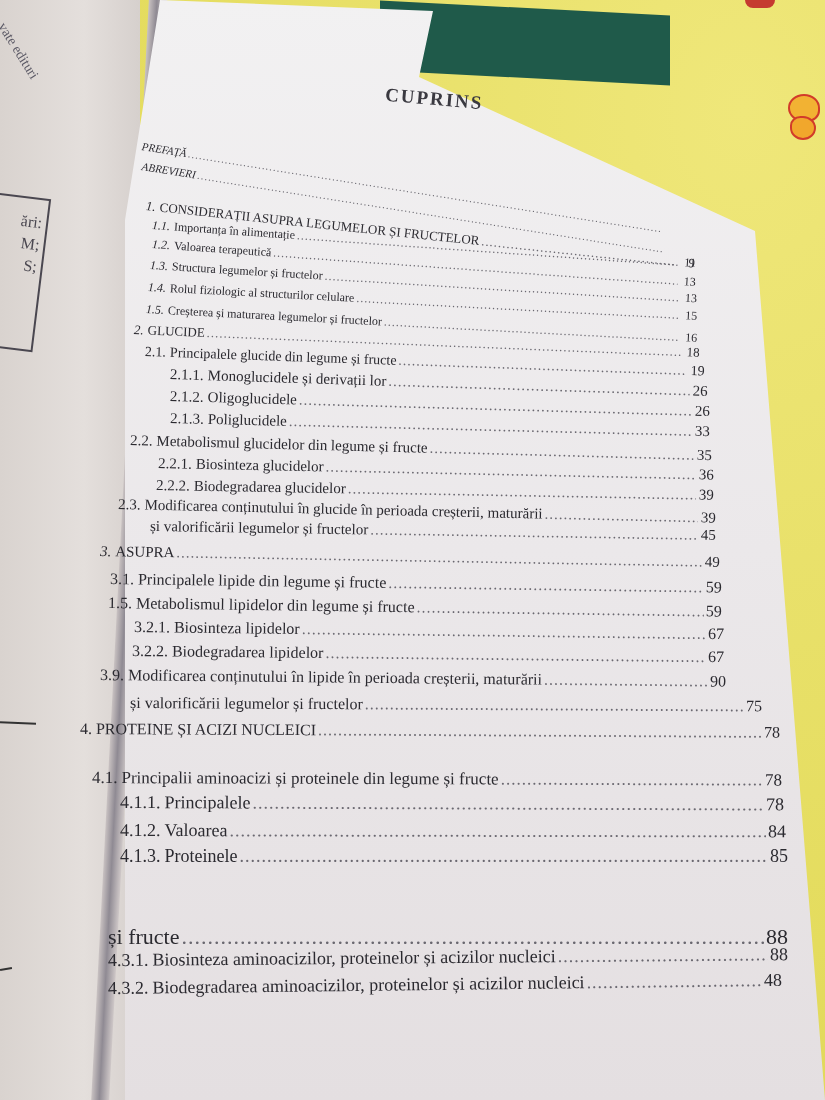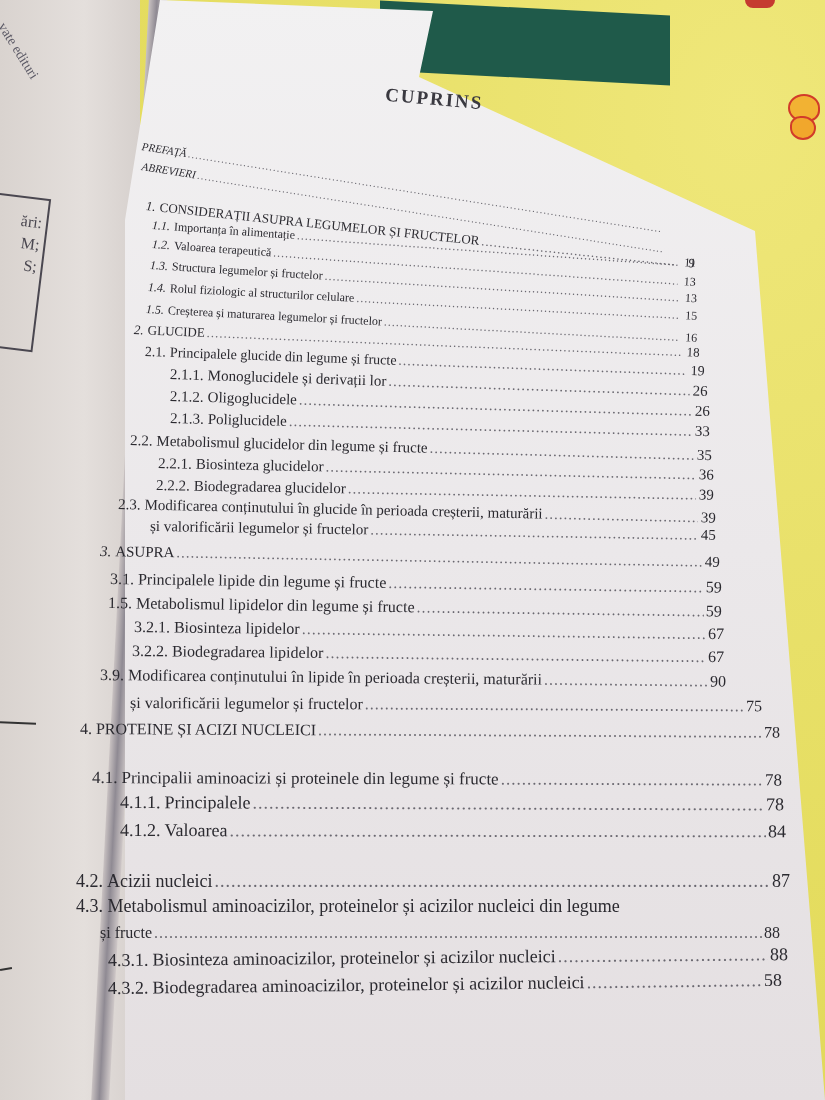"4.1.3." div.entry { html: none -> <div> <span>4.1.3.</span> <span>Proteinele</span> <span></span> <span>85</span> </div> }
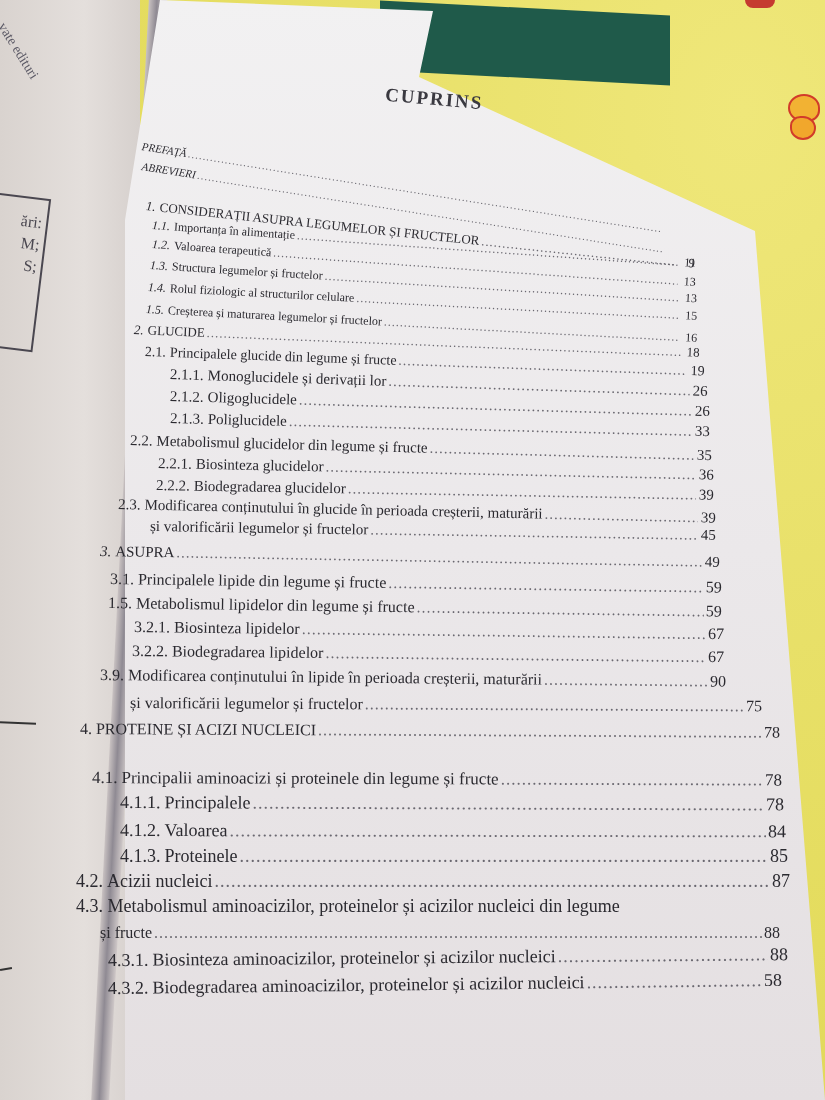"4.2." div.entry { html: <div> <span>4.2.</span> <span>Acizii nucleici</span> <span></span> <span>87</span> </div> -> none }
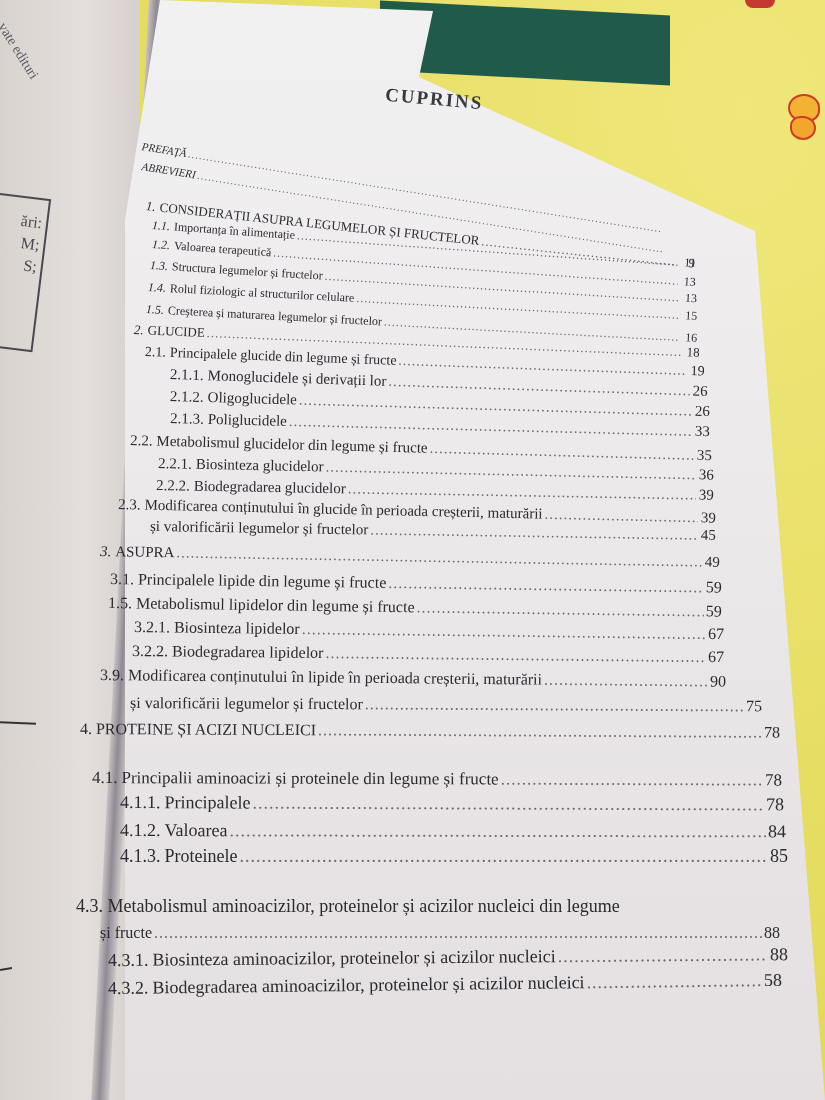"4.3. Metabolismul aminoacizilor," div.cont { html: <div> <span>4.3.</span> <span>Metabolismul aminoacizilor, proteinelor și acizilor nucleici din legume</span> </div> -> none }
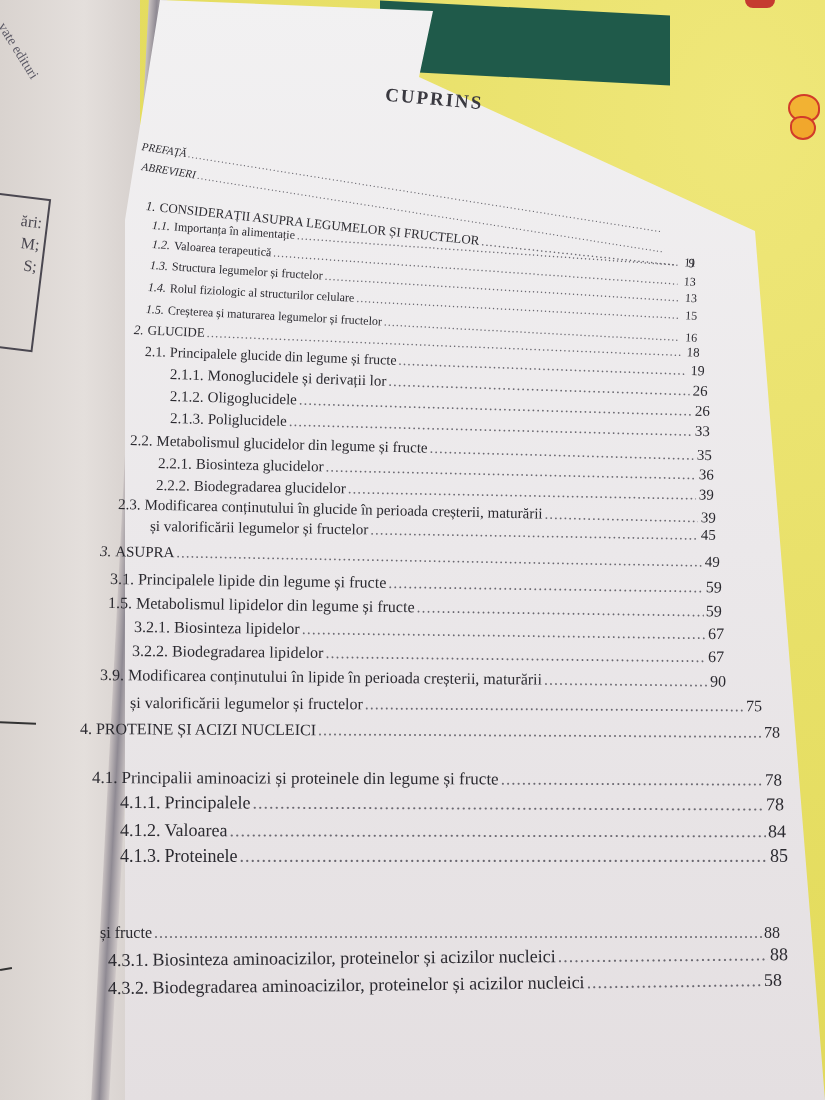"și fructe" div.entry { font-size: 16px -> 22px; left: 100px -> 108px }
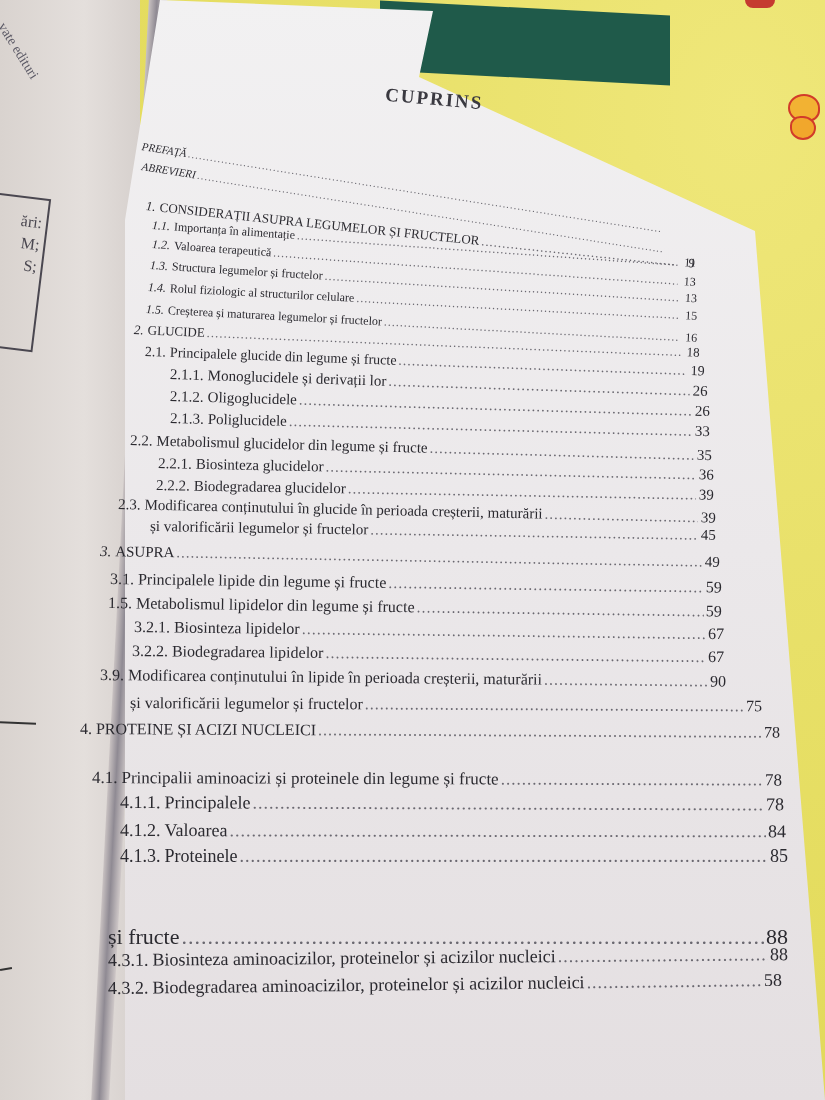"58" span.page { text: 58 -> 48 }
